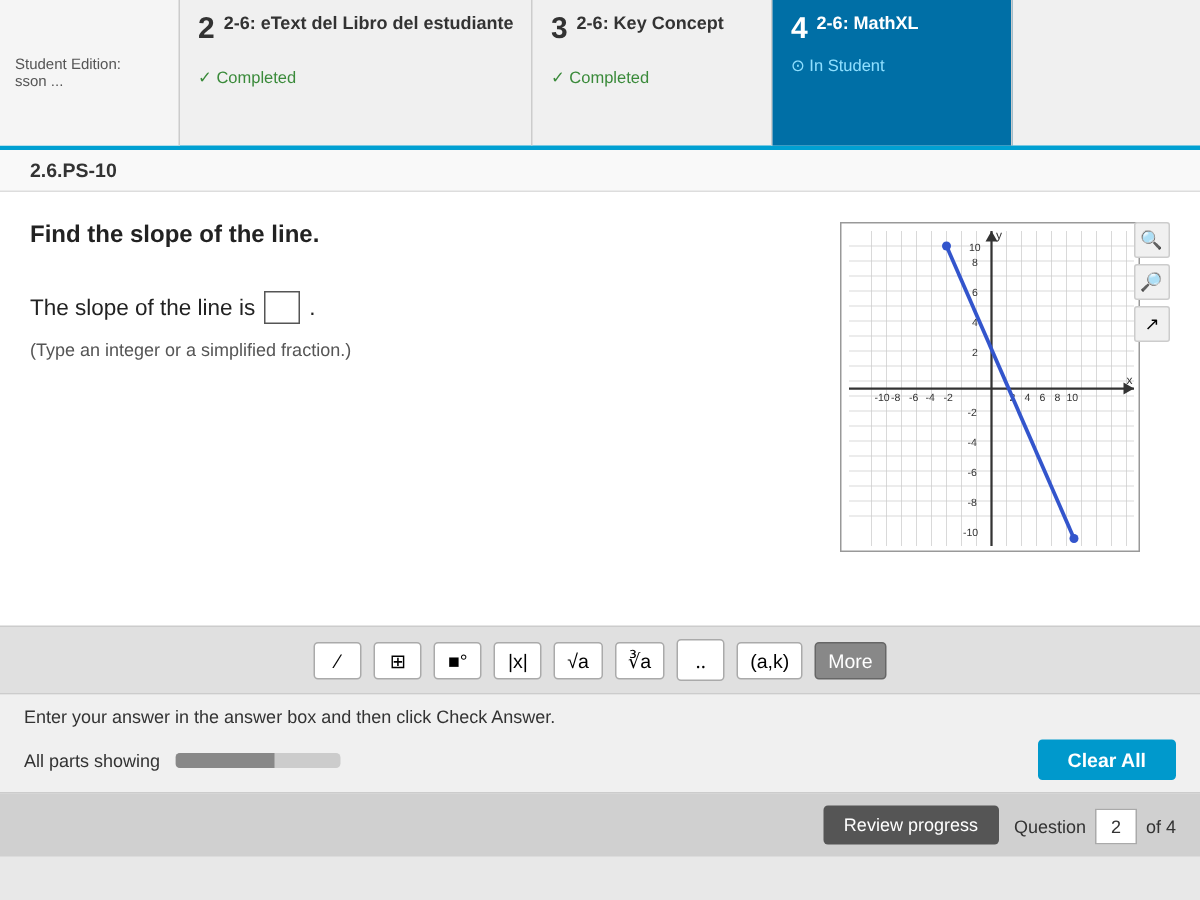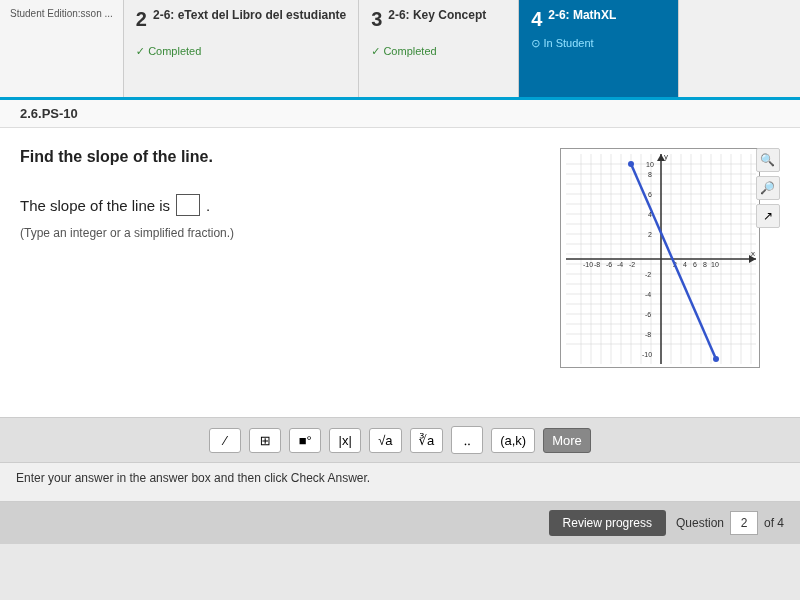"Student Edition:" .nav-tab-left { flex-direction: row -> column }
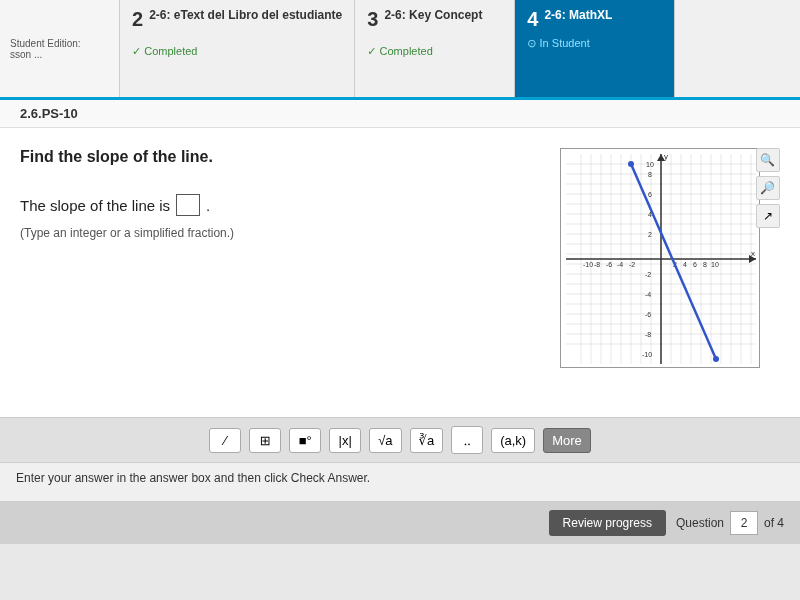"All parts showing" div.bottom-row { html: none -> <div> <div> <span>All parts showing</span> <div> <div></div> </div> </div> <button>Clear All</button> </div> }
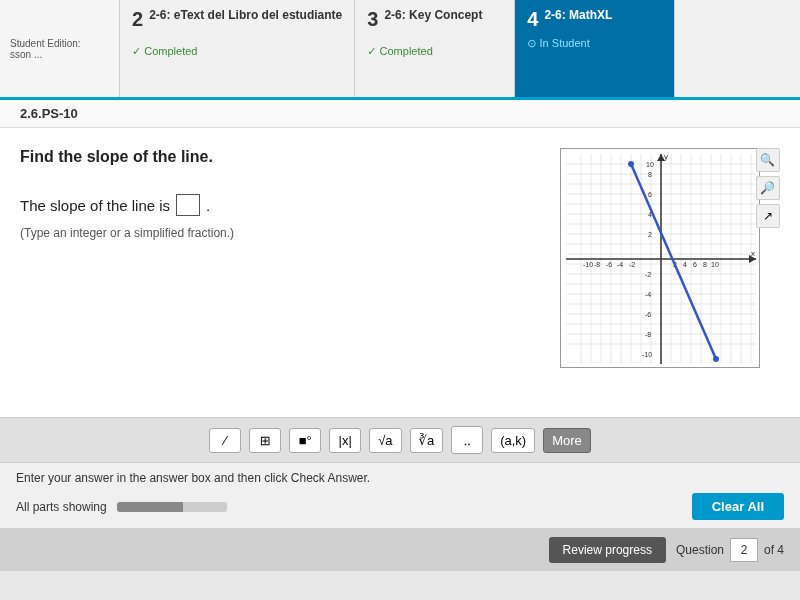"Review progress" .footer-nav { align-items: center -> flex-end }
